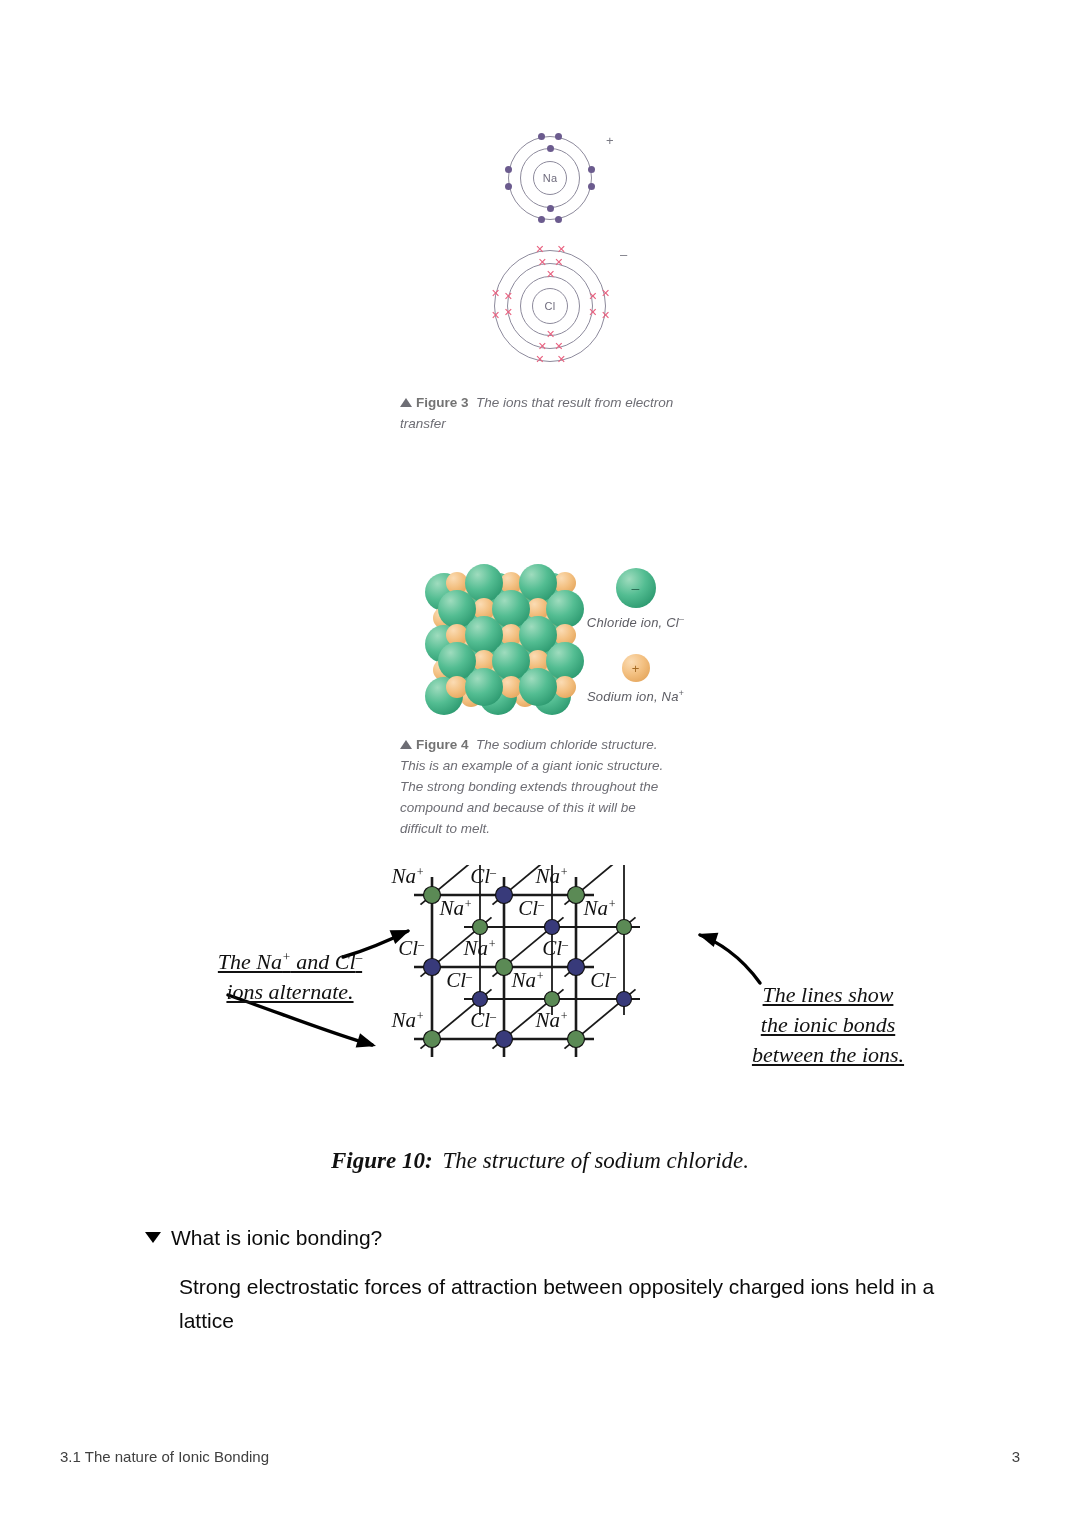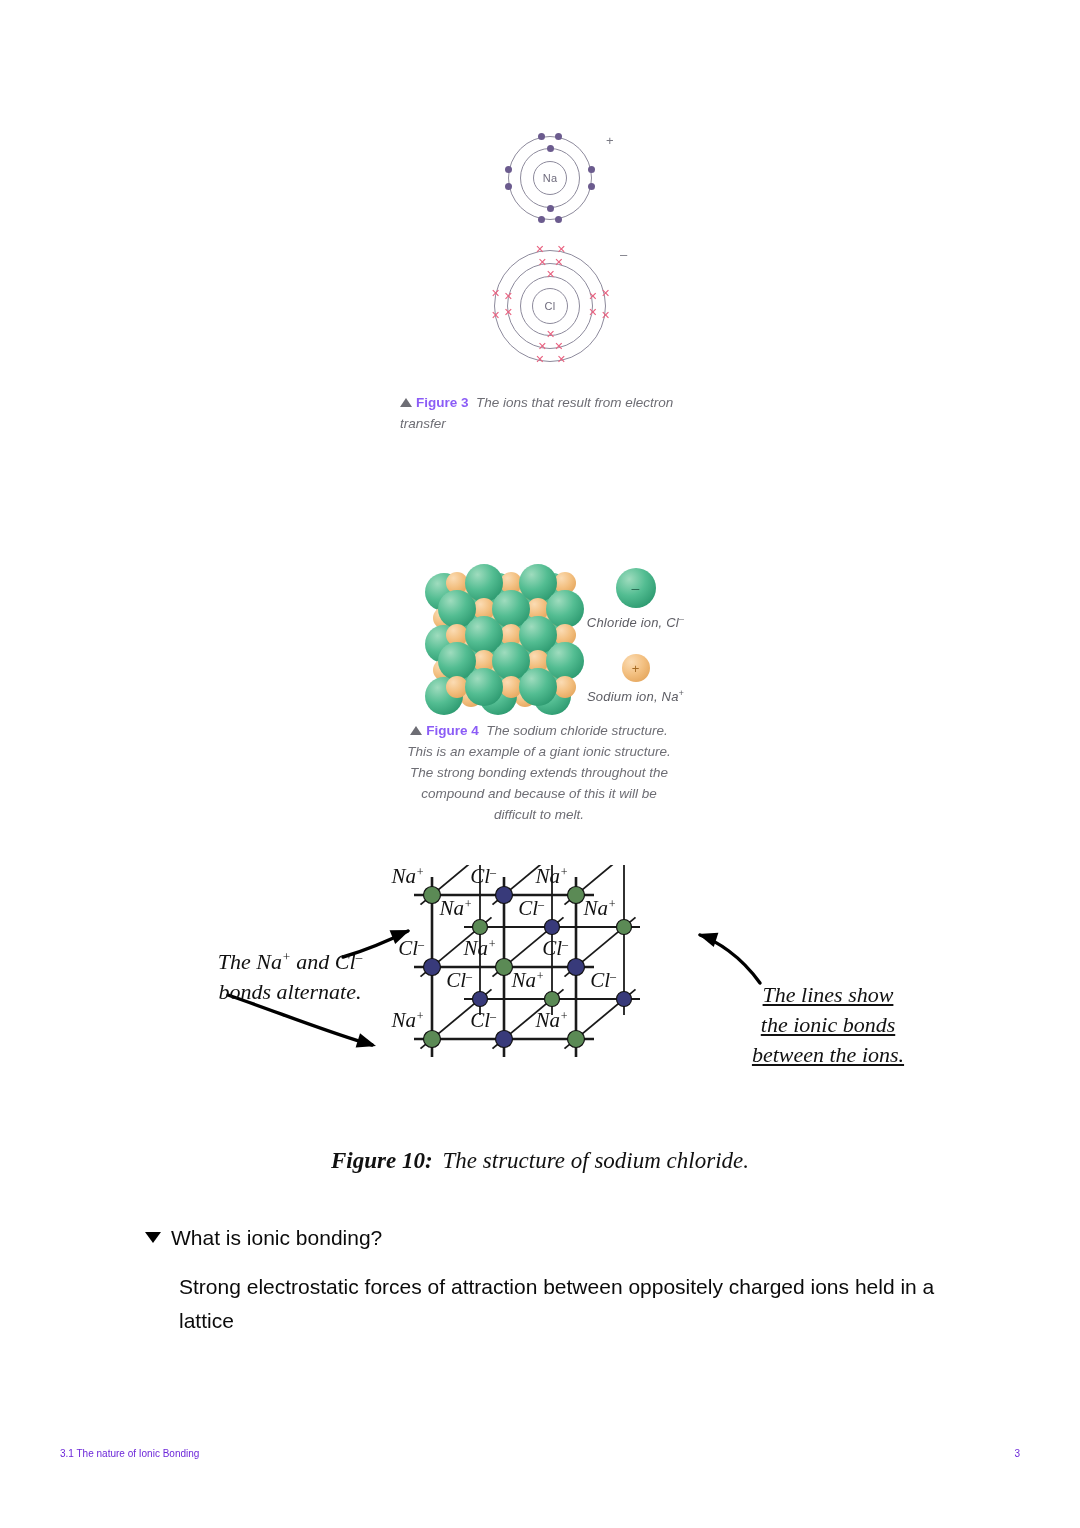"Figure 3" .fig-caption .lbl { color: #8b5cf6 -> #737373 }
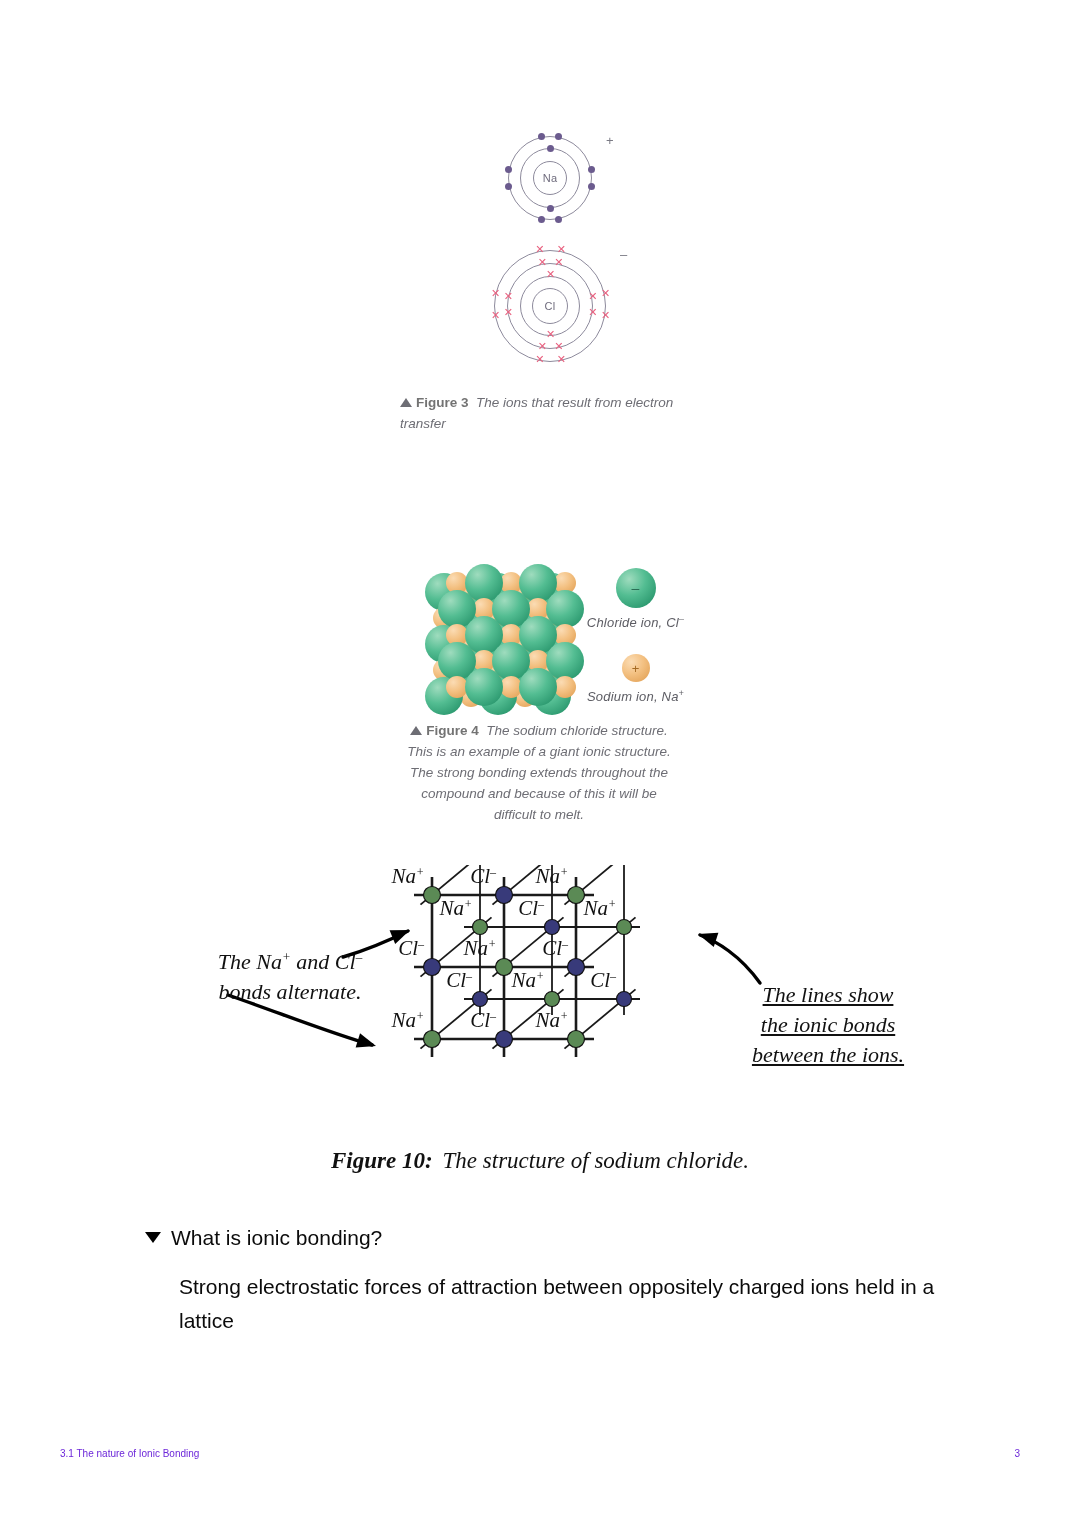"Figure 4 The sodium chloride" div.fig-caption { margin-top: 12px -> 26px; text-align: center -> none }
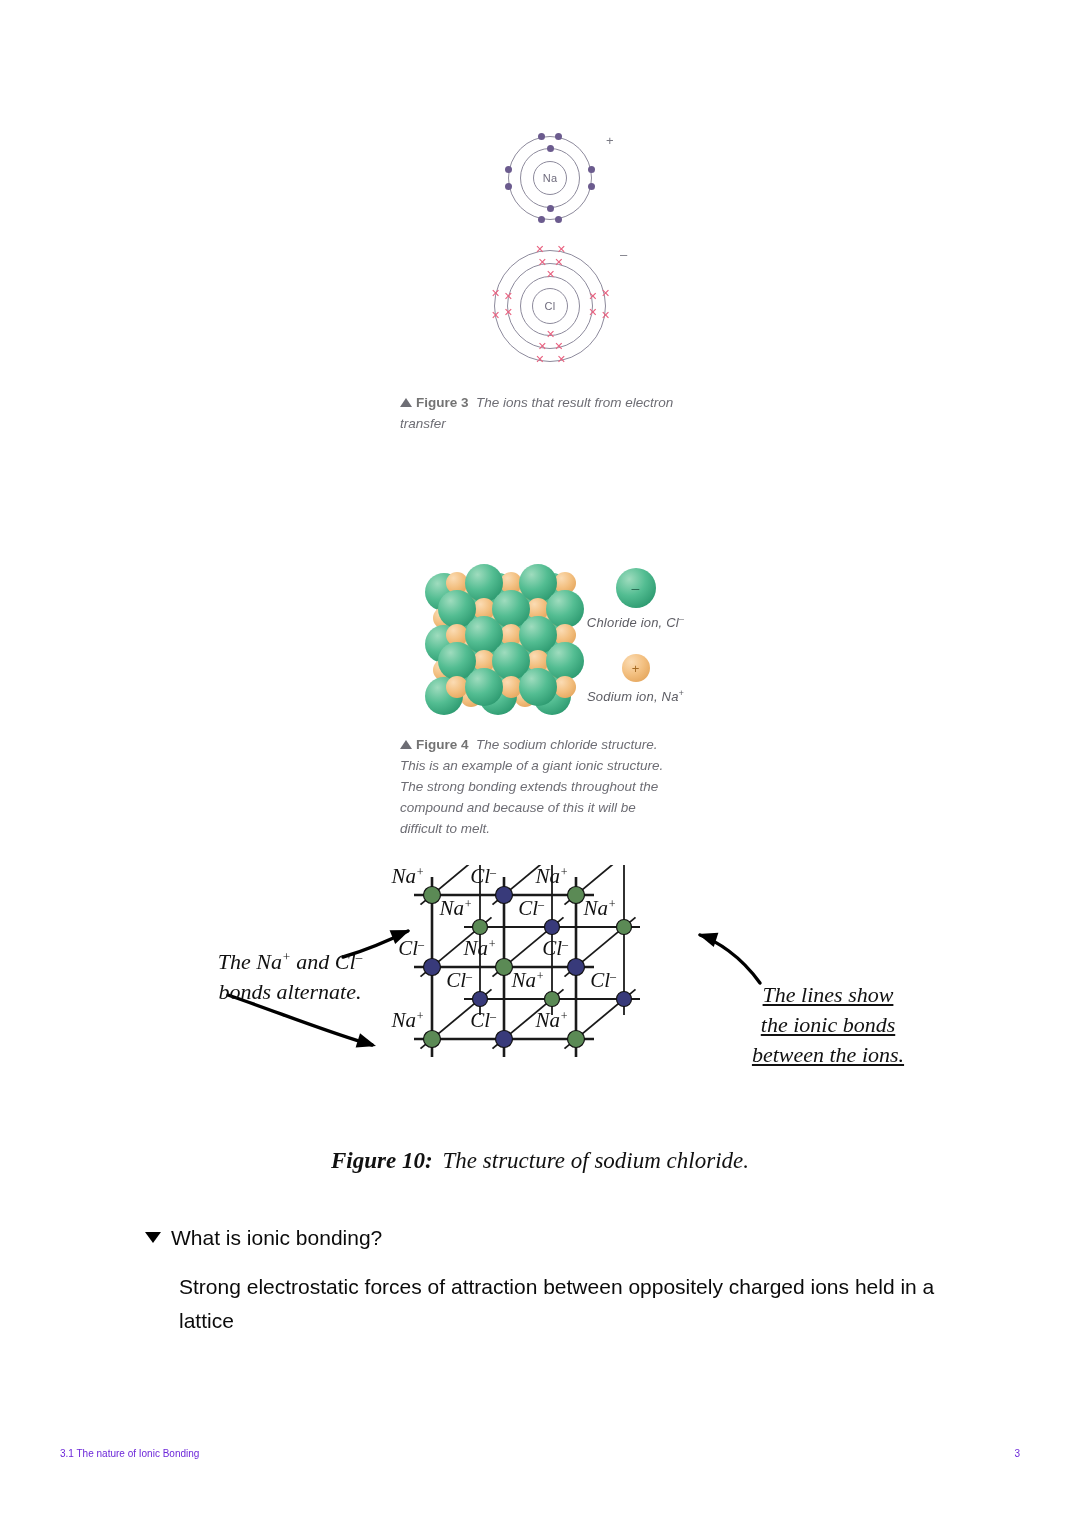"The Na+ and Cl–" .ann-left { text-decoration: none -> underline }
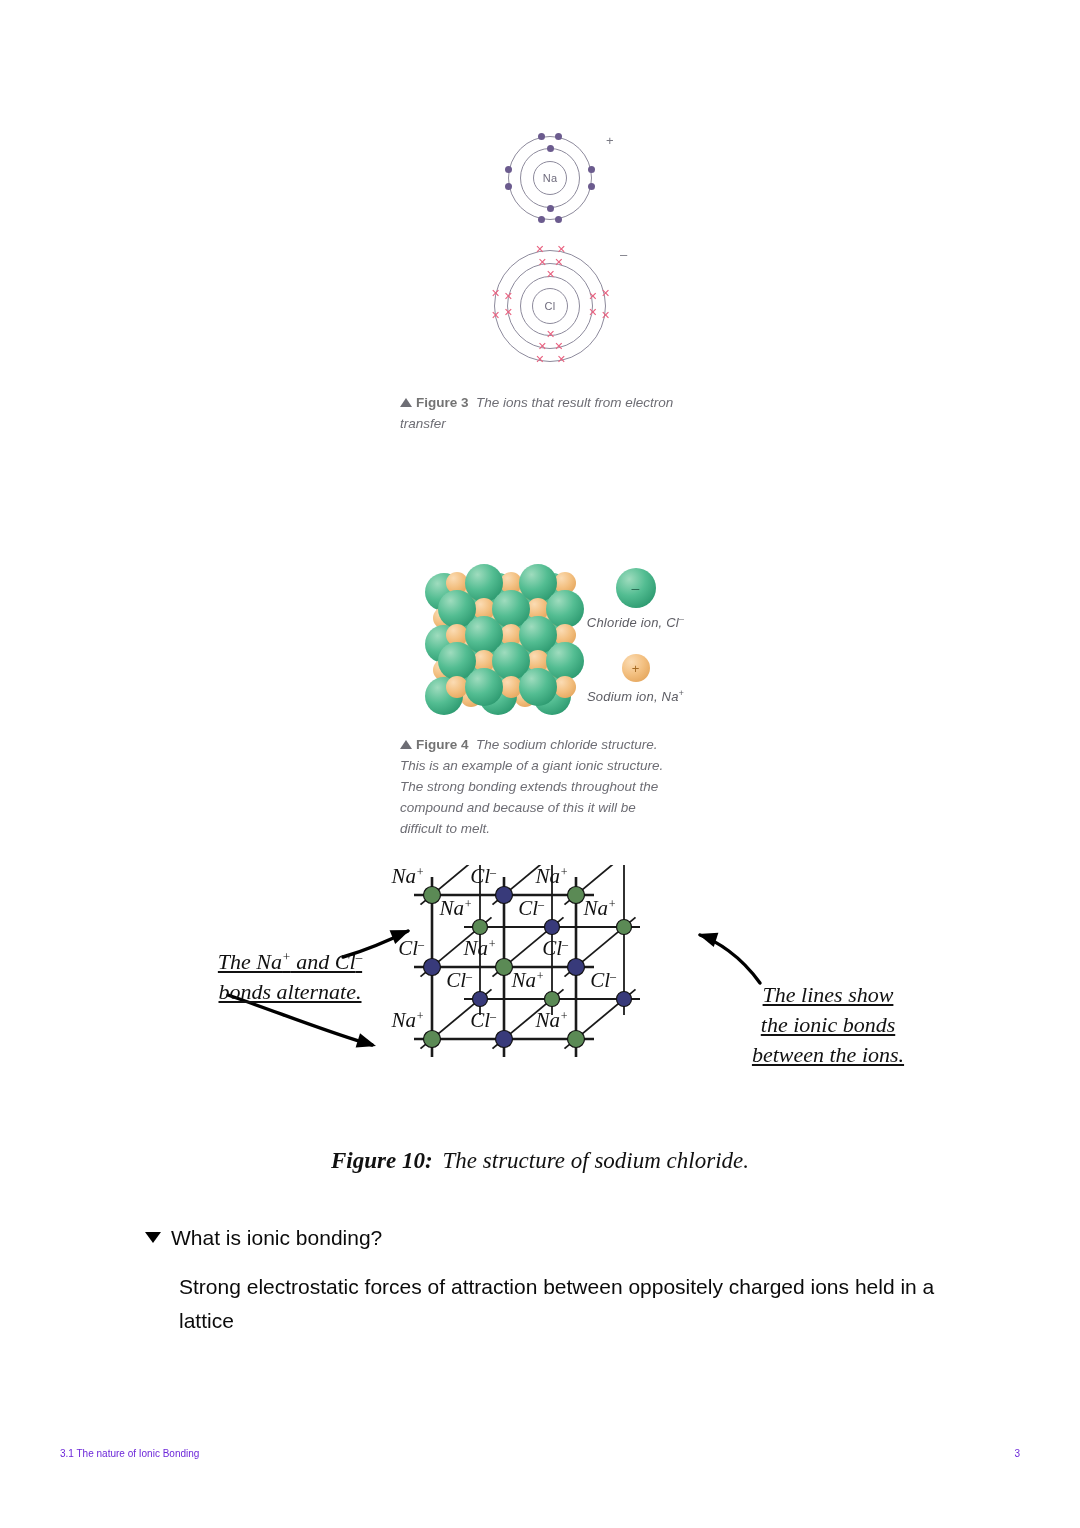"bonds alternate." span { text: bonds -> ions }
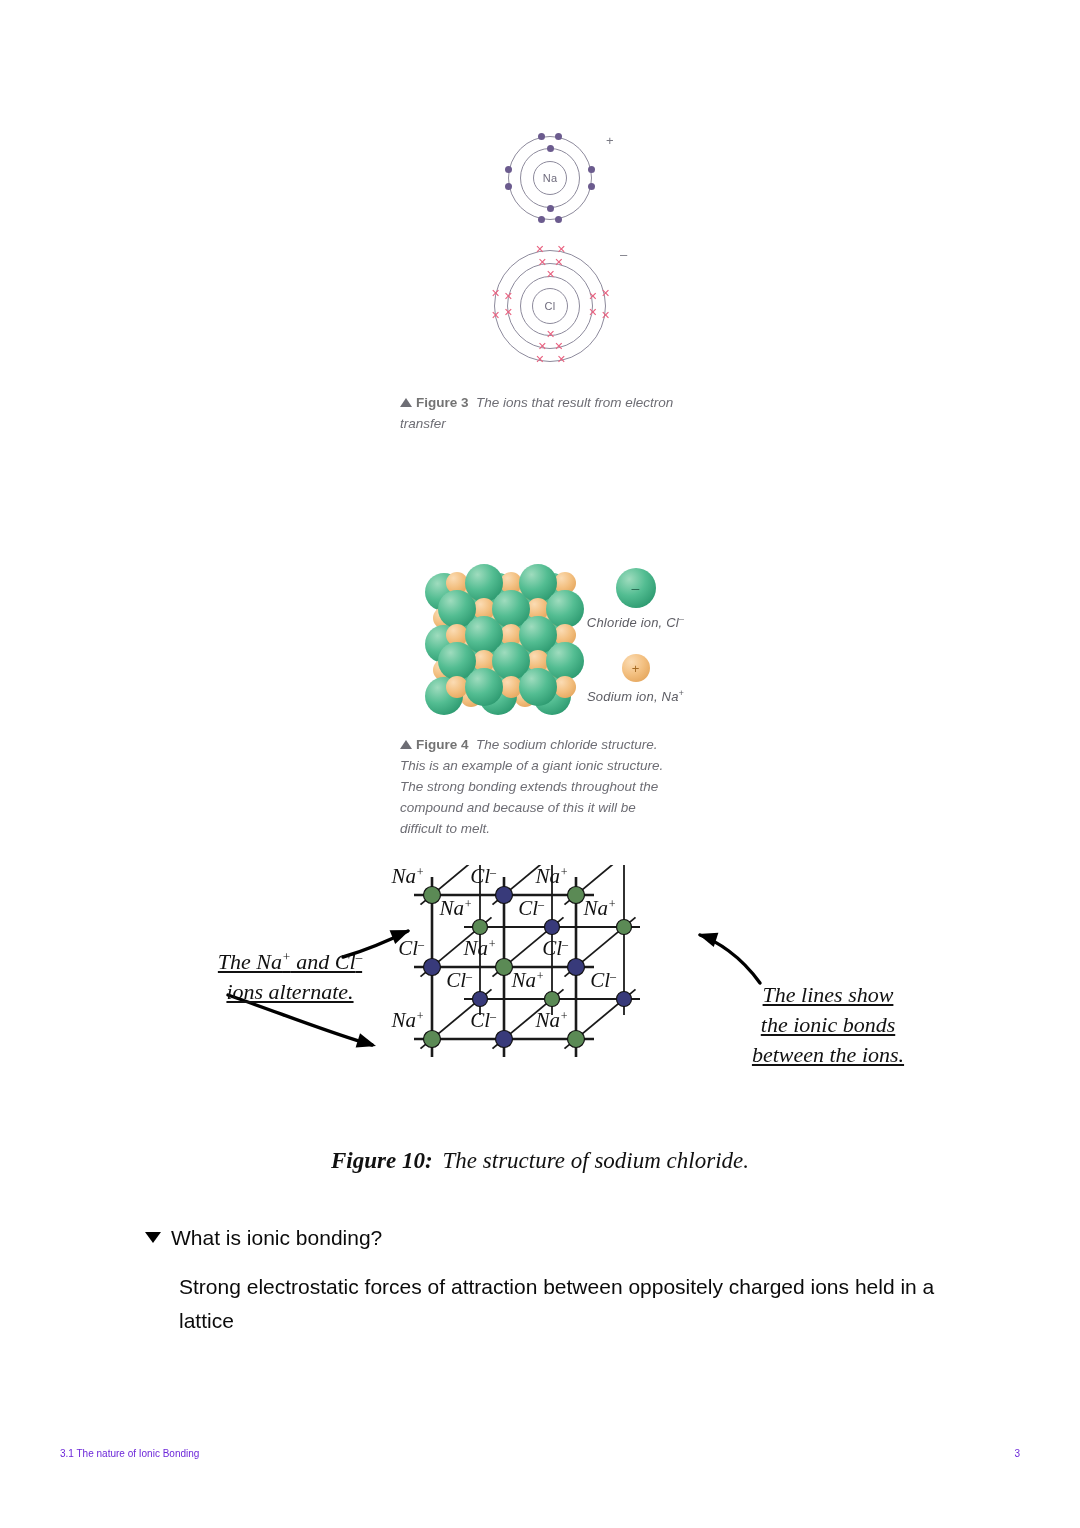"3.1 The nature of Ionic" .footer { color: #6d28d9 -> #404040; font-size: 10px -> 15px }
